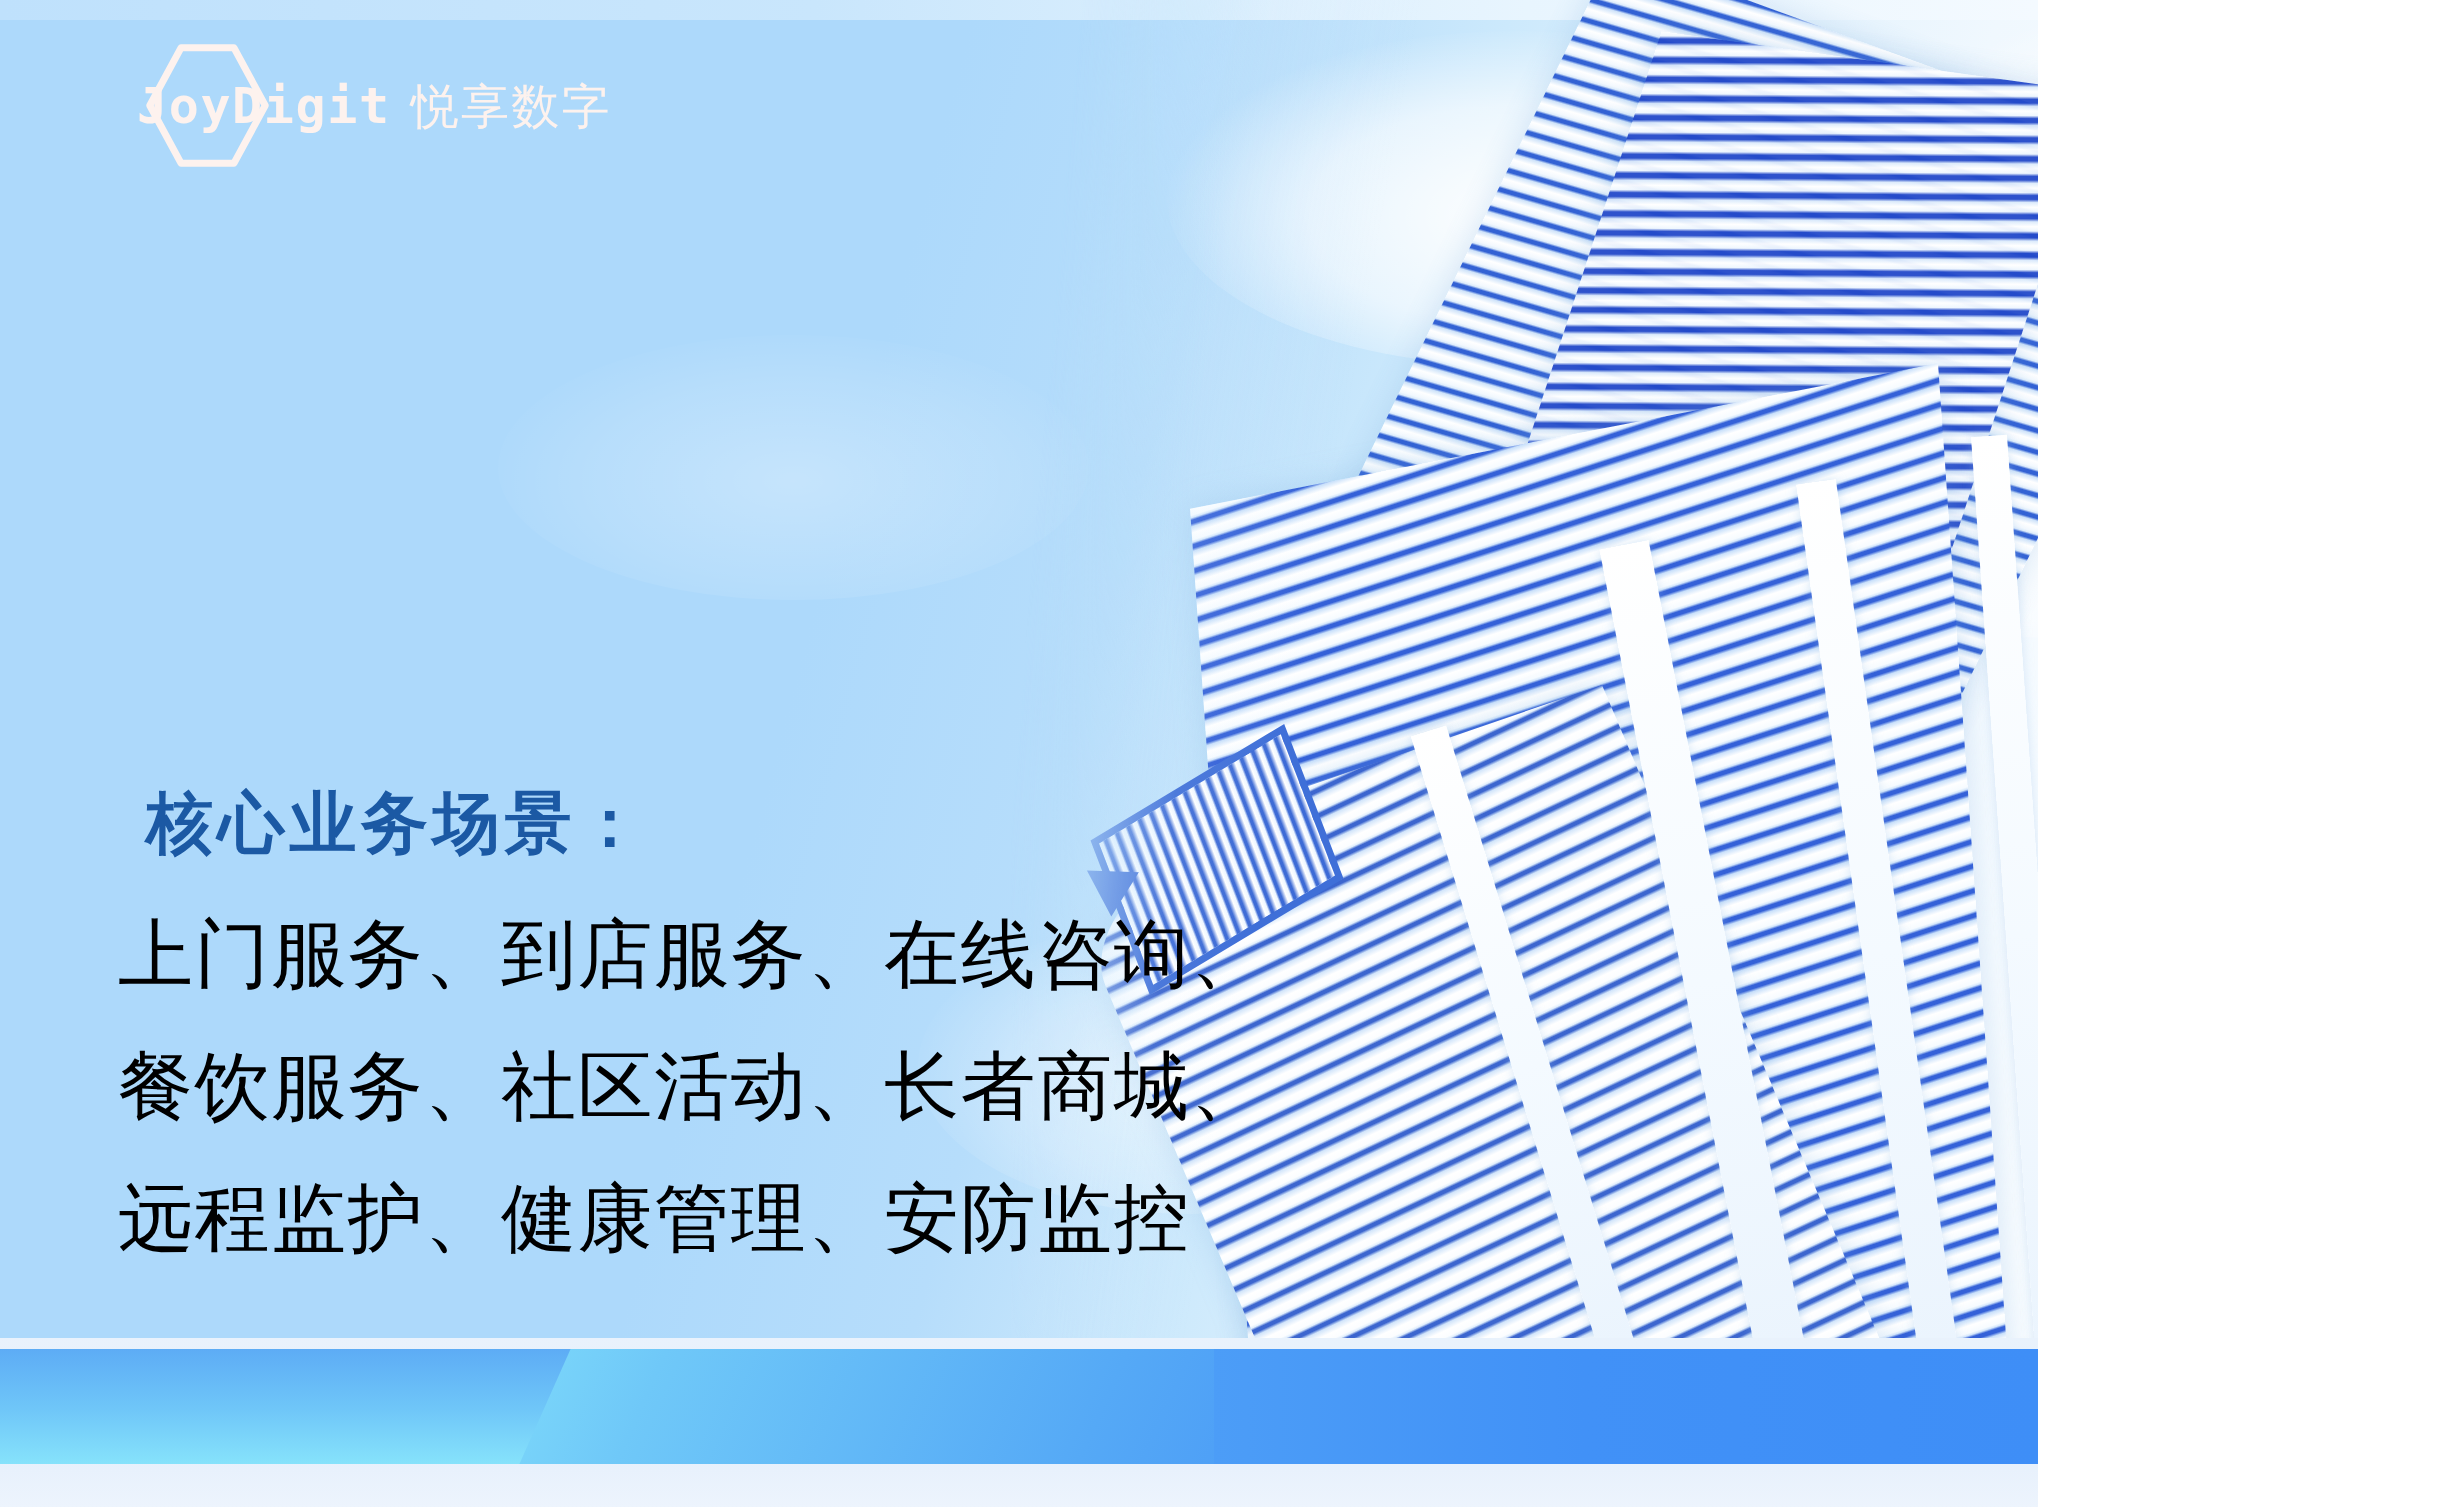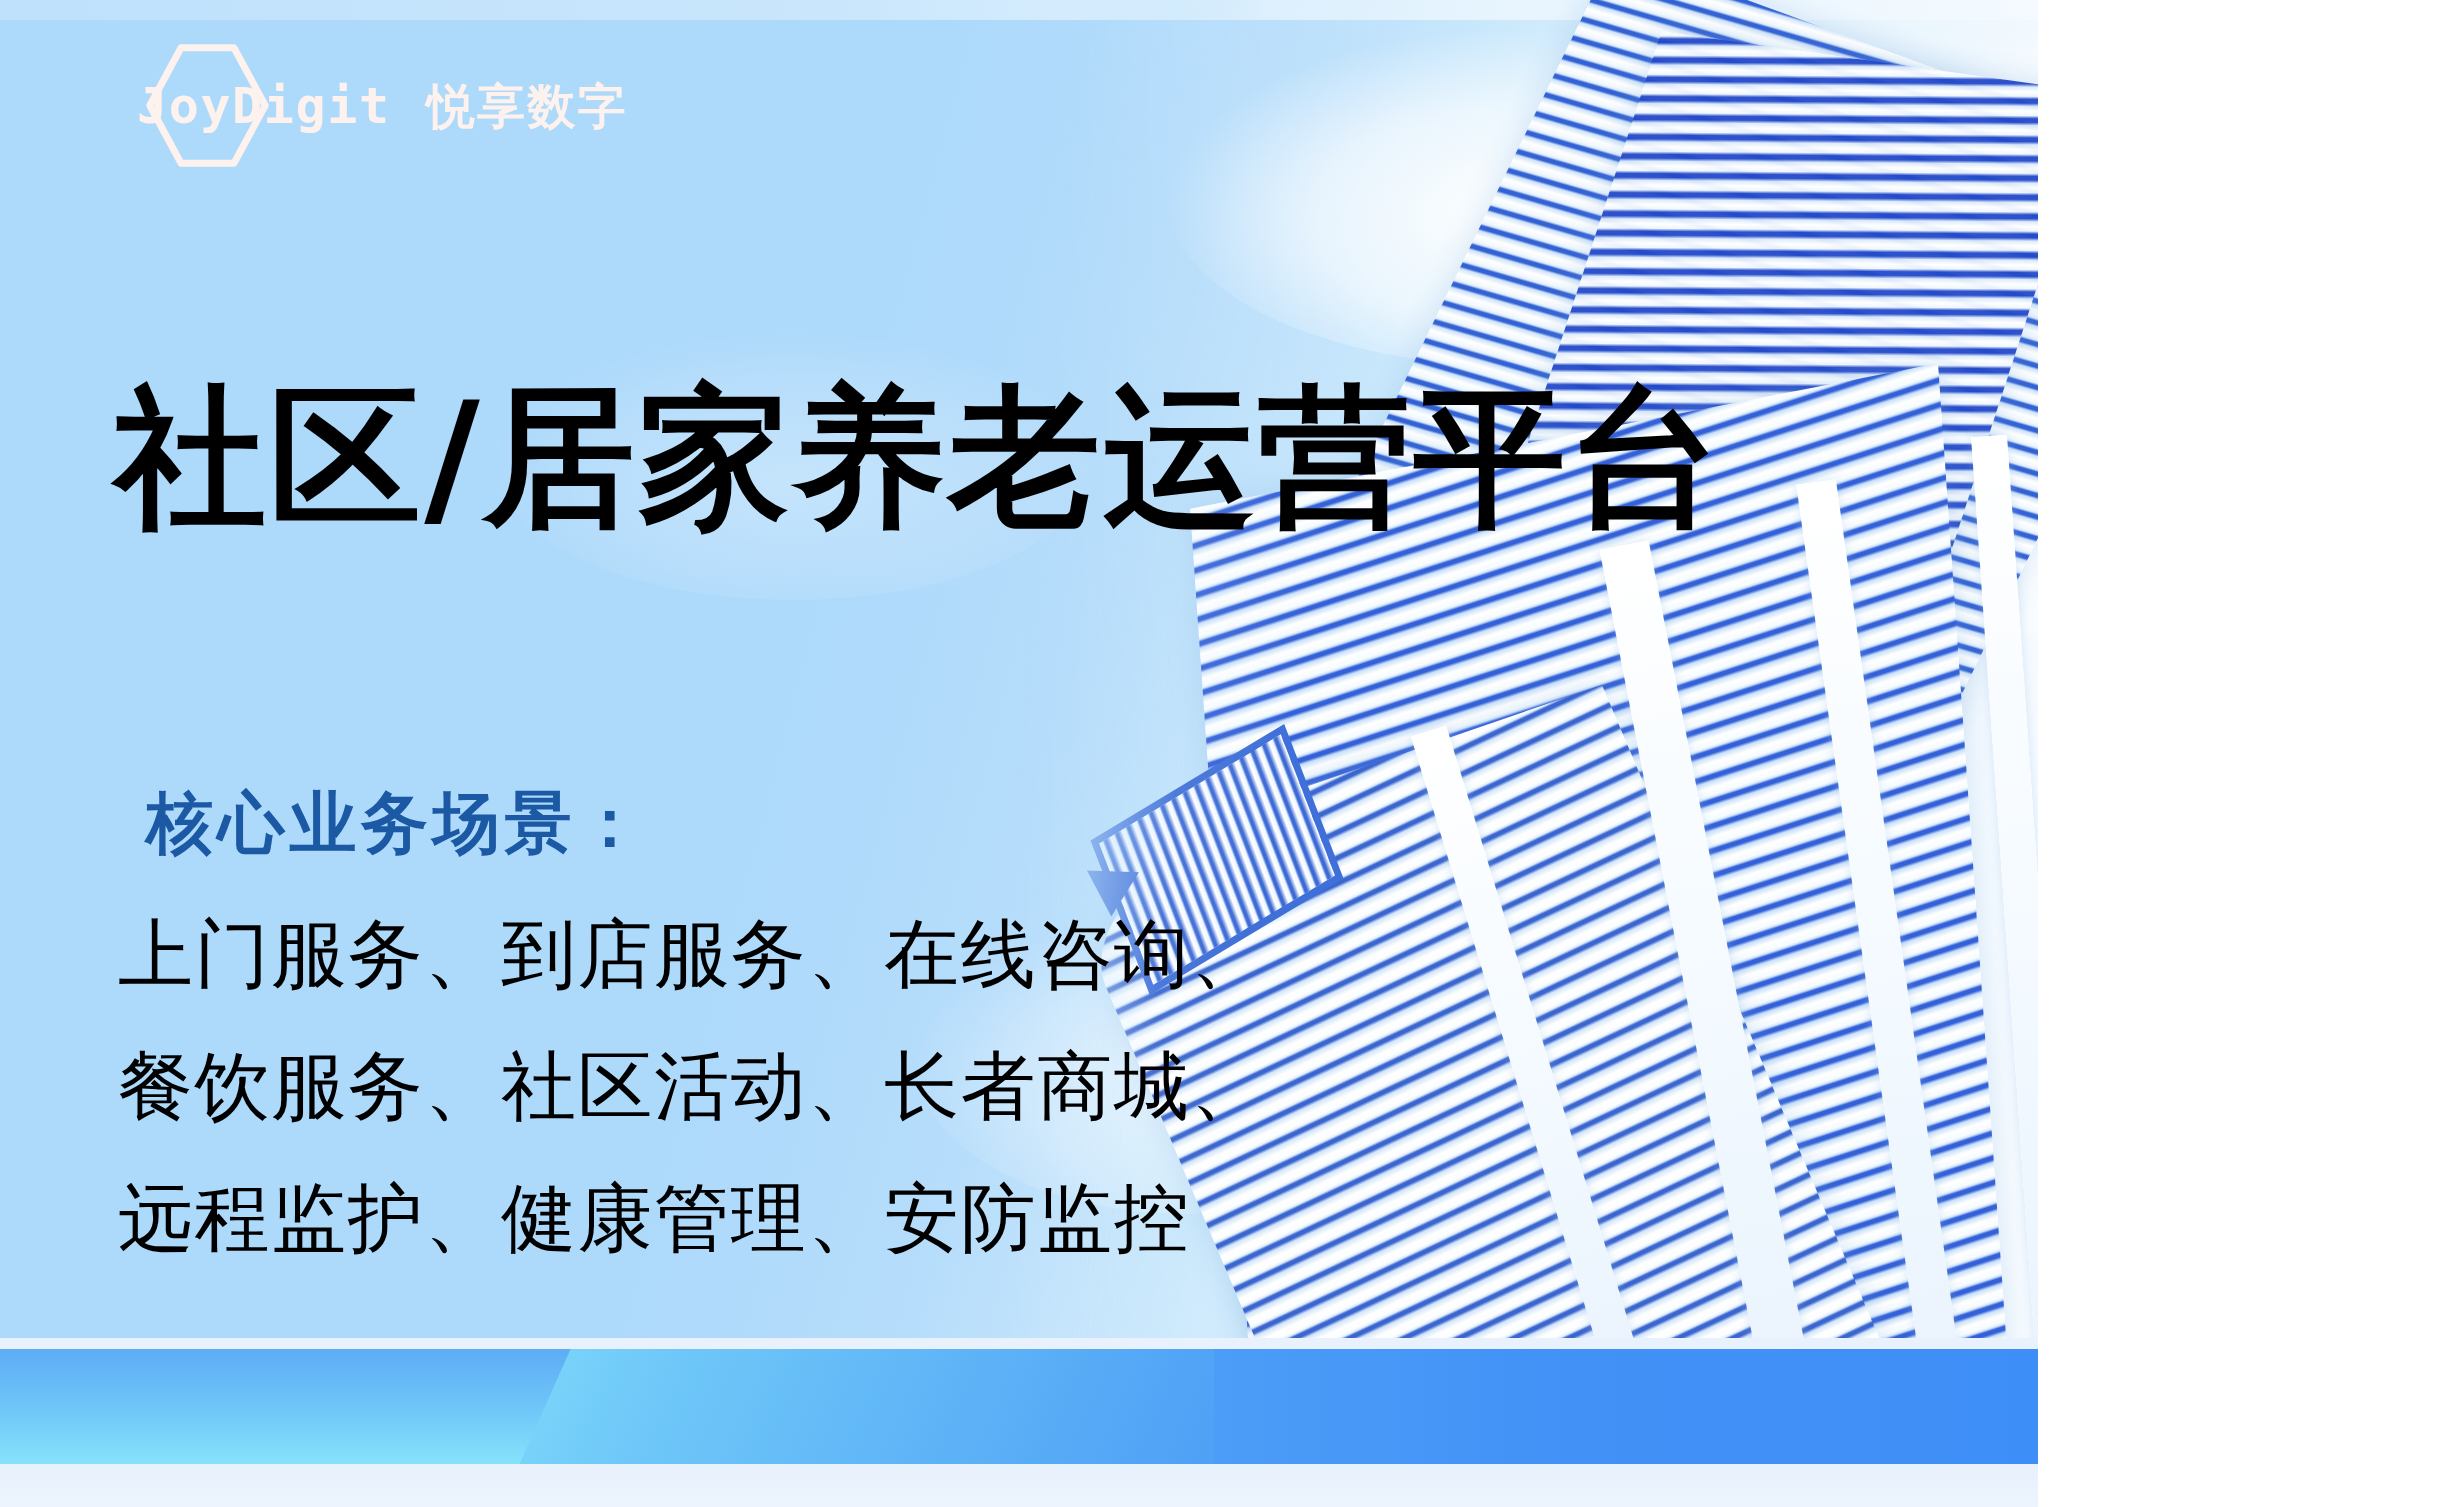"悦享数字" .logo-cn { font-weight: 700 -> 400; margin-left: 36px -> 20px }
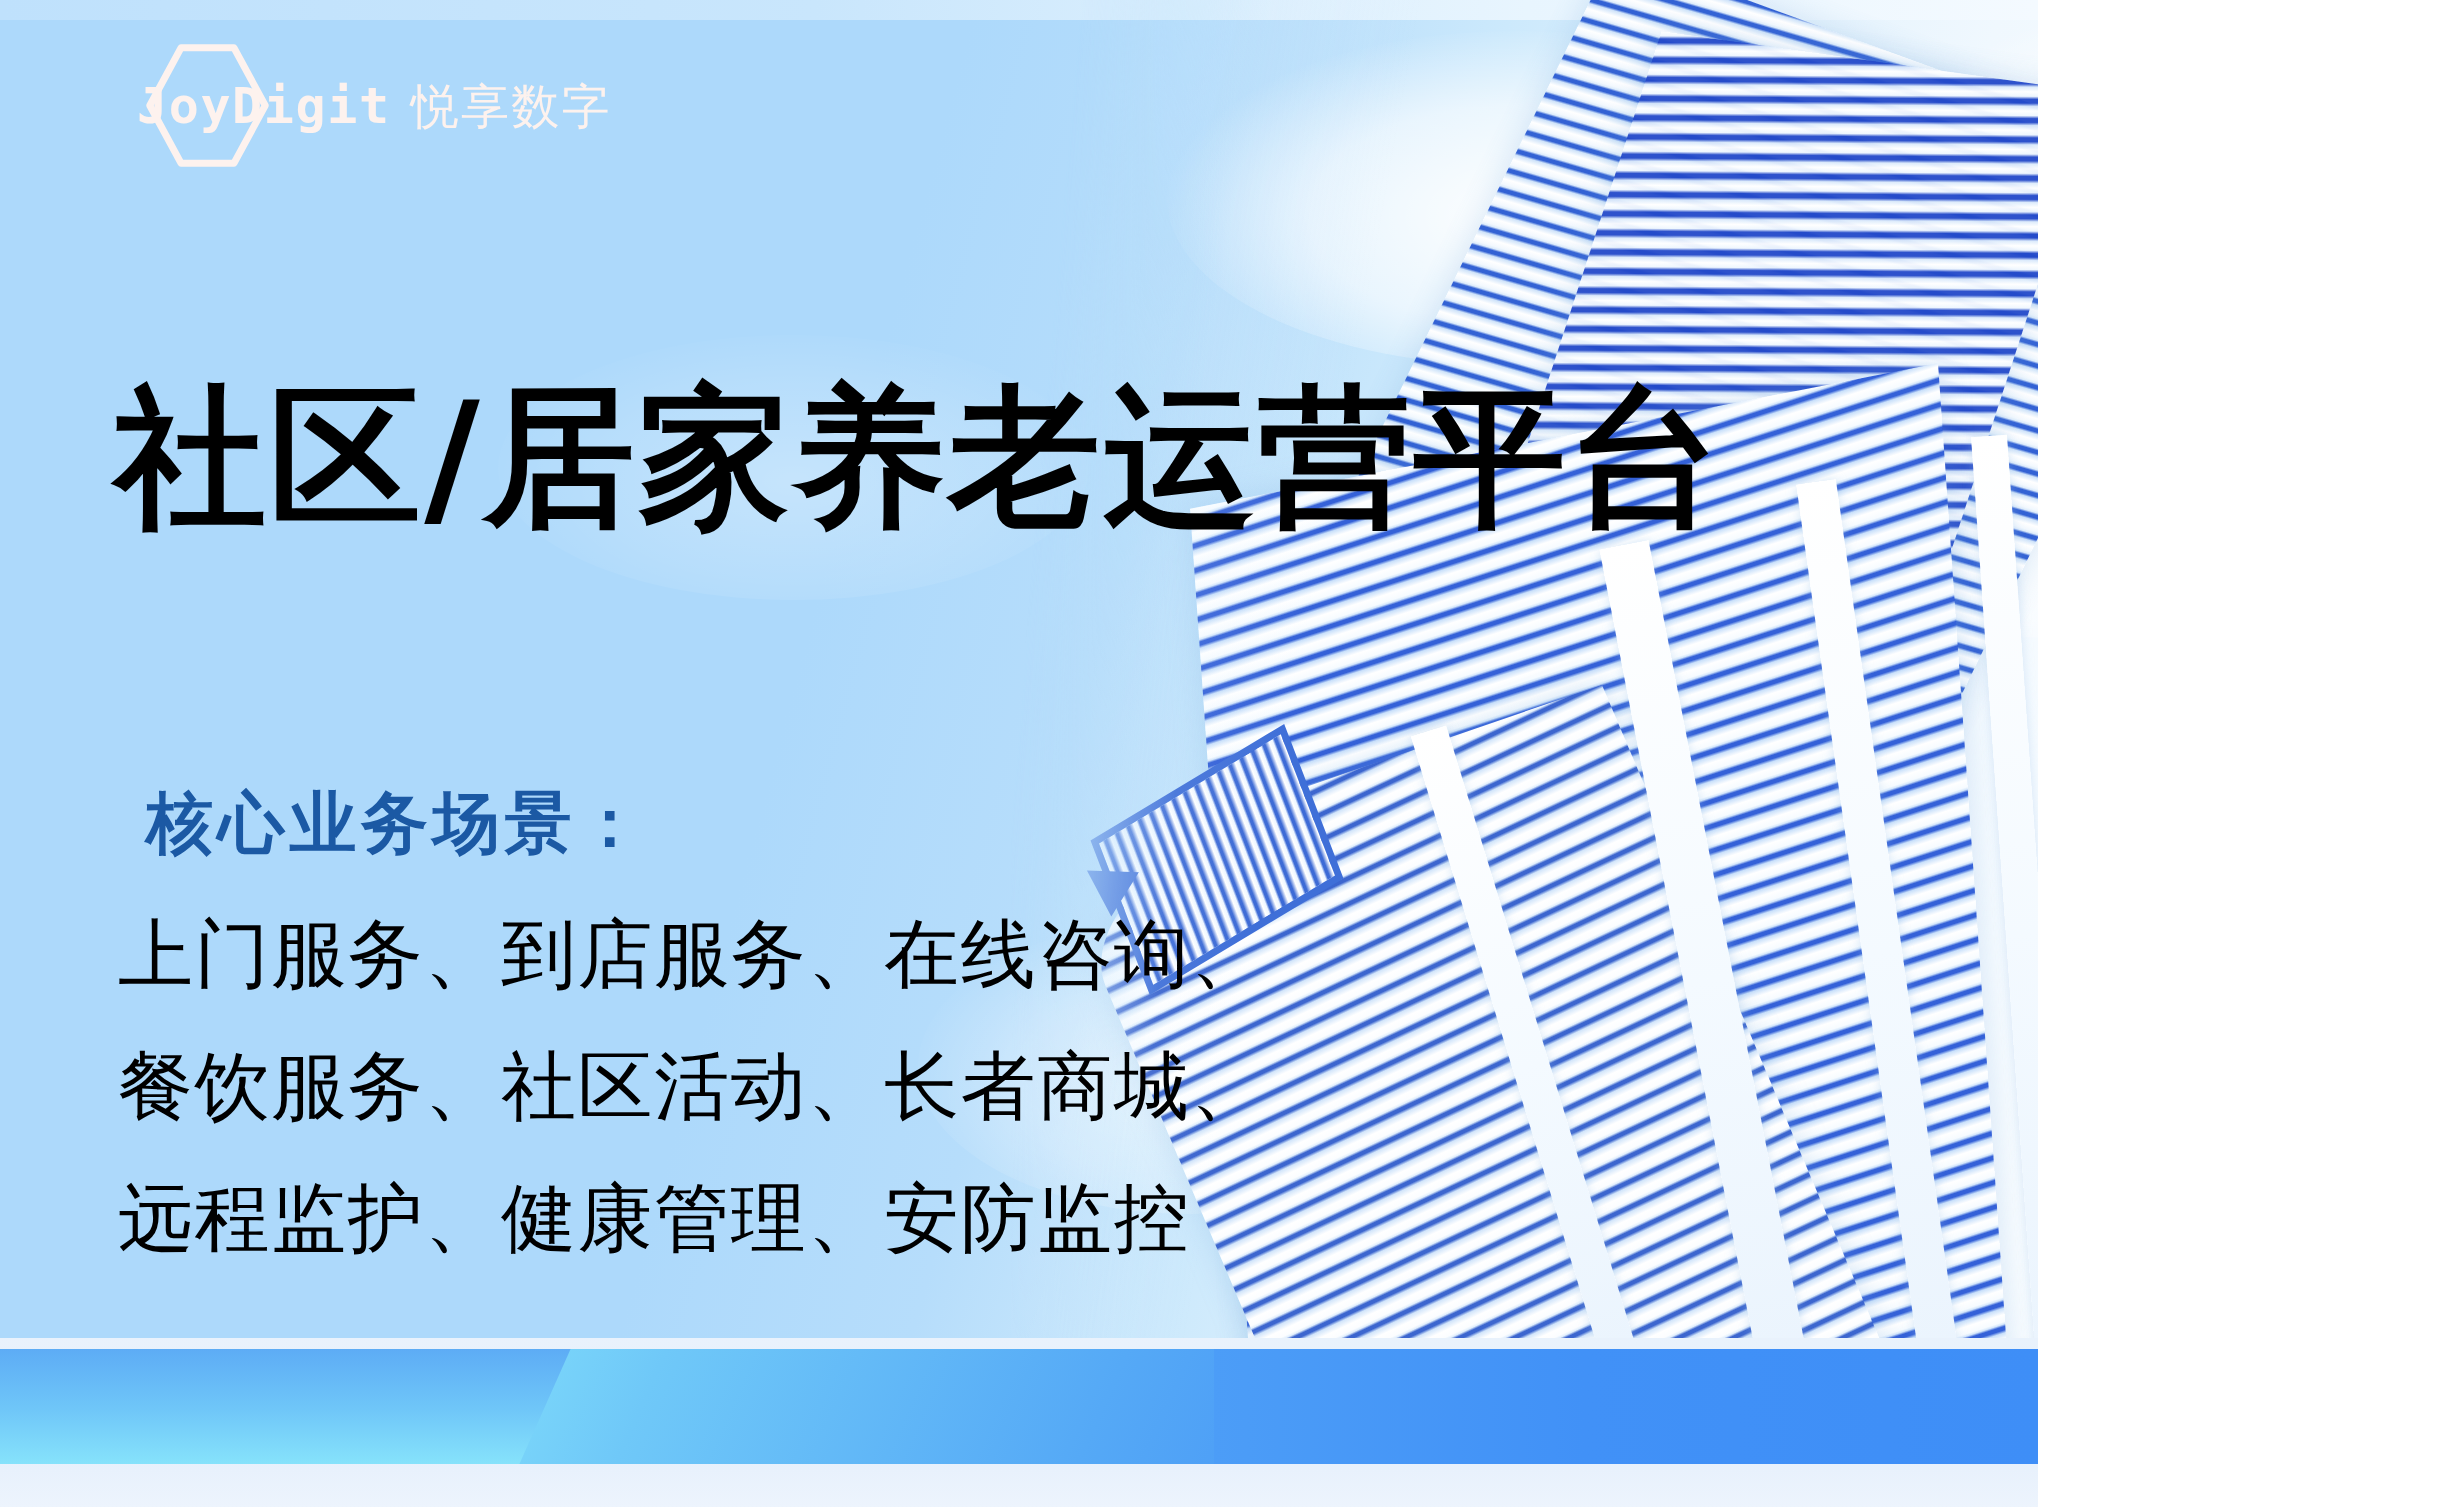"社区/居家养老运营平台" h1.title { html: <h1>社区/居家养老运营平台</h1> -> none }
